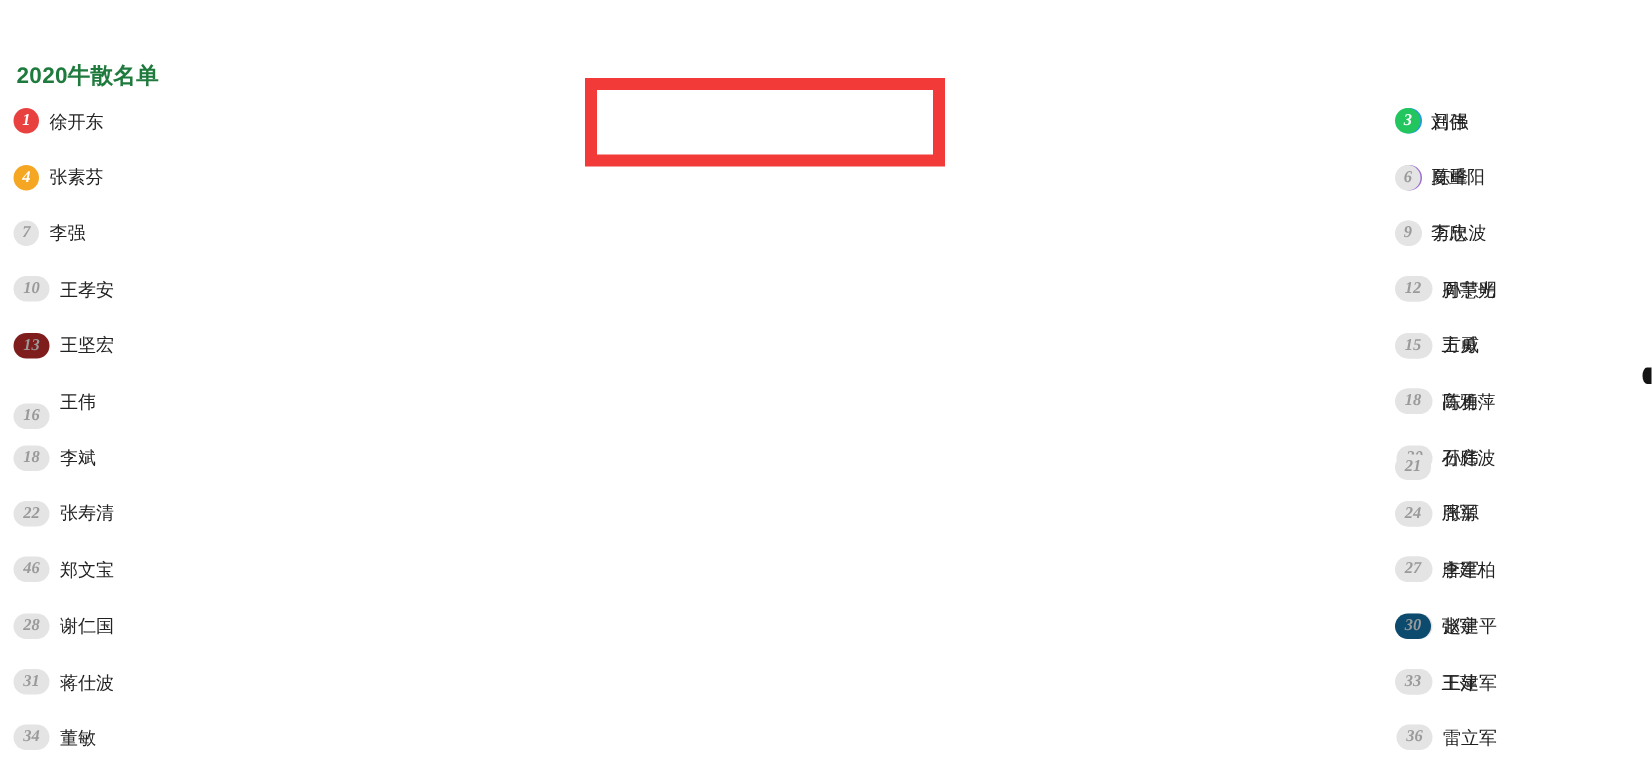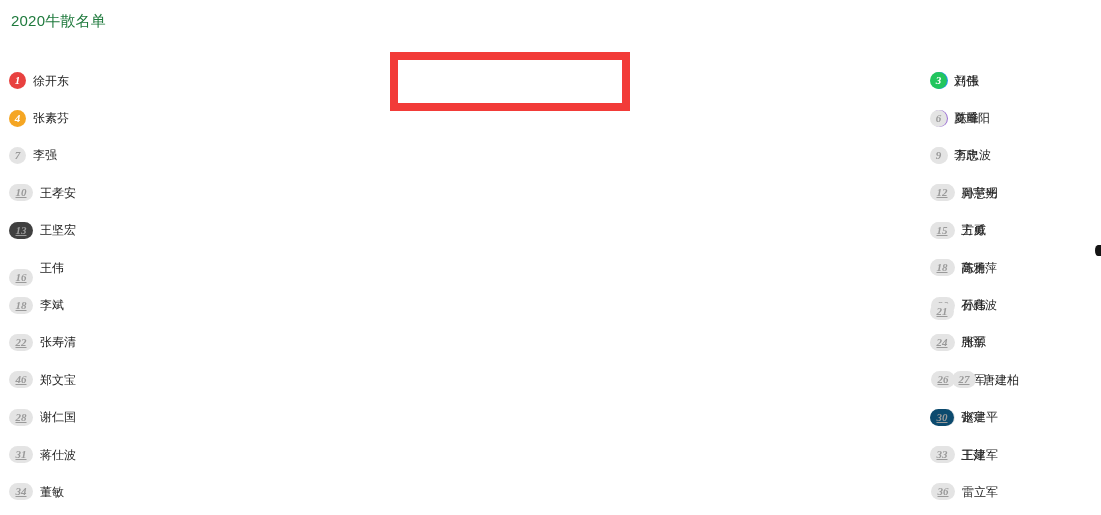"2020牛散名单" .list-title { font-weight: none -> bold; top: 11px -> 41px }
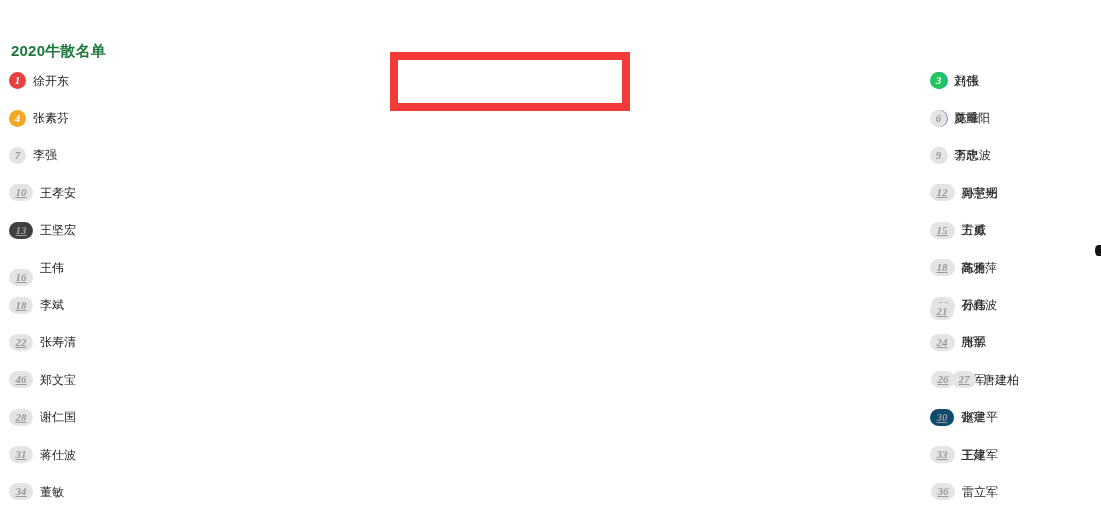"10" .badge.wide { text-decoration: underline -> none }
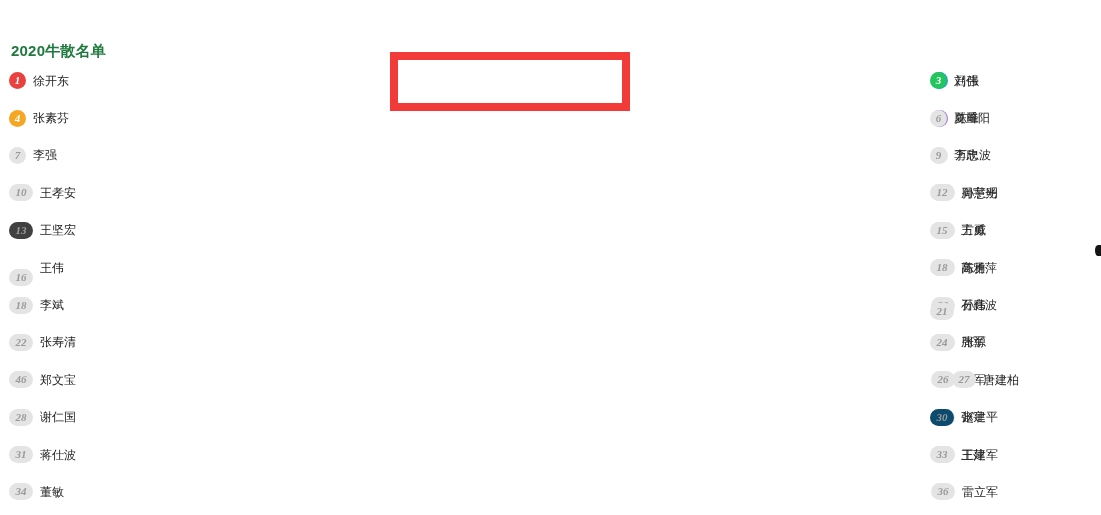"13" span.badge { background: #404040 -> #7f1d1d }
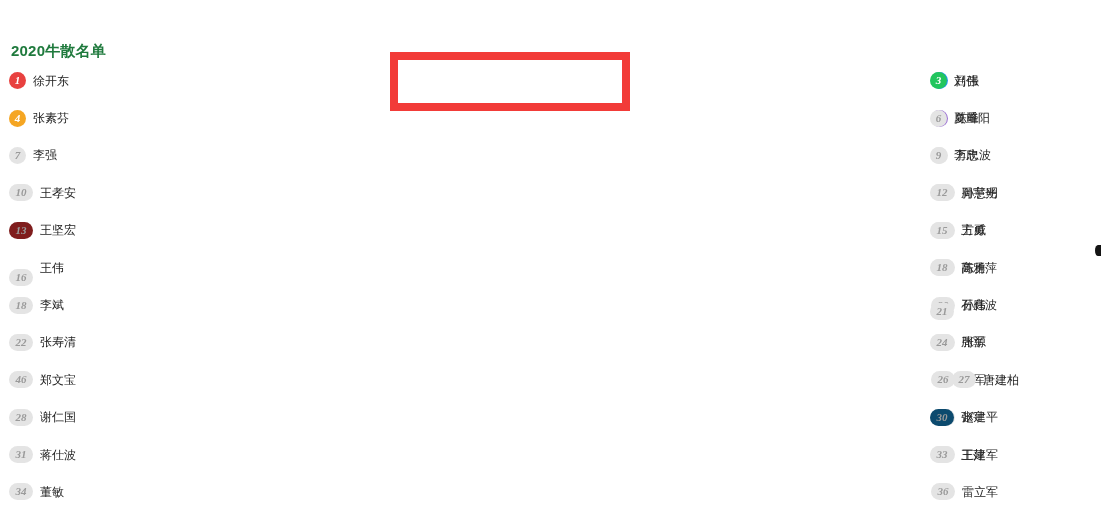"27" span.badge { margin-left: 22px -> none }
